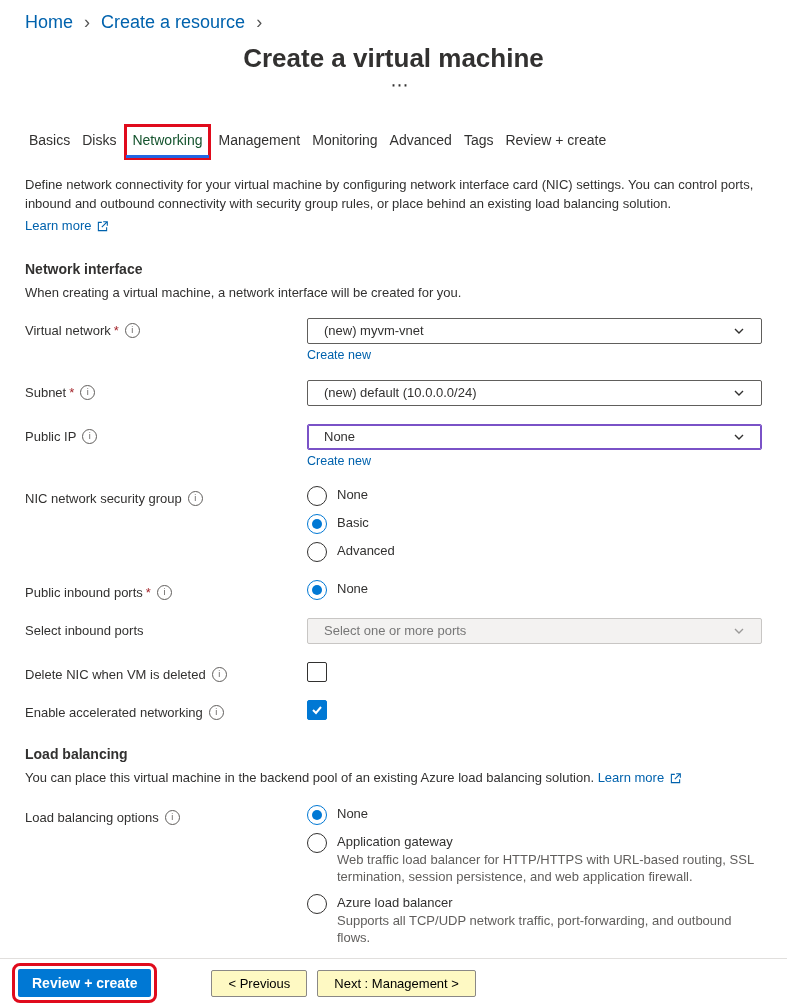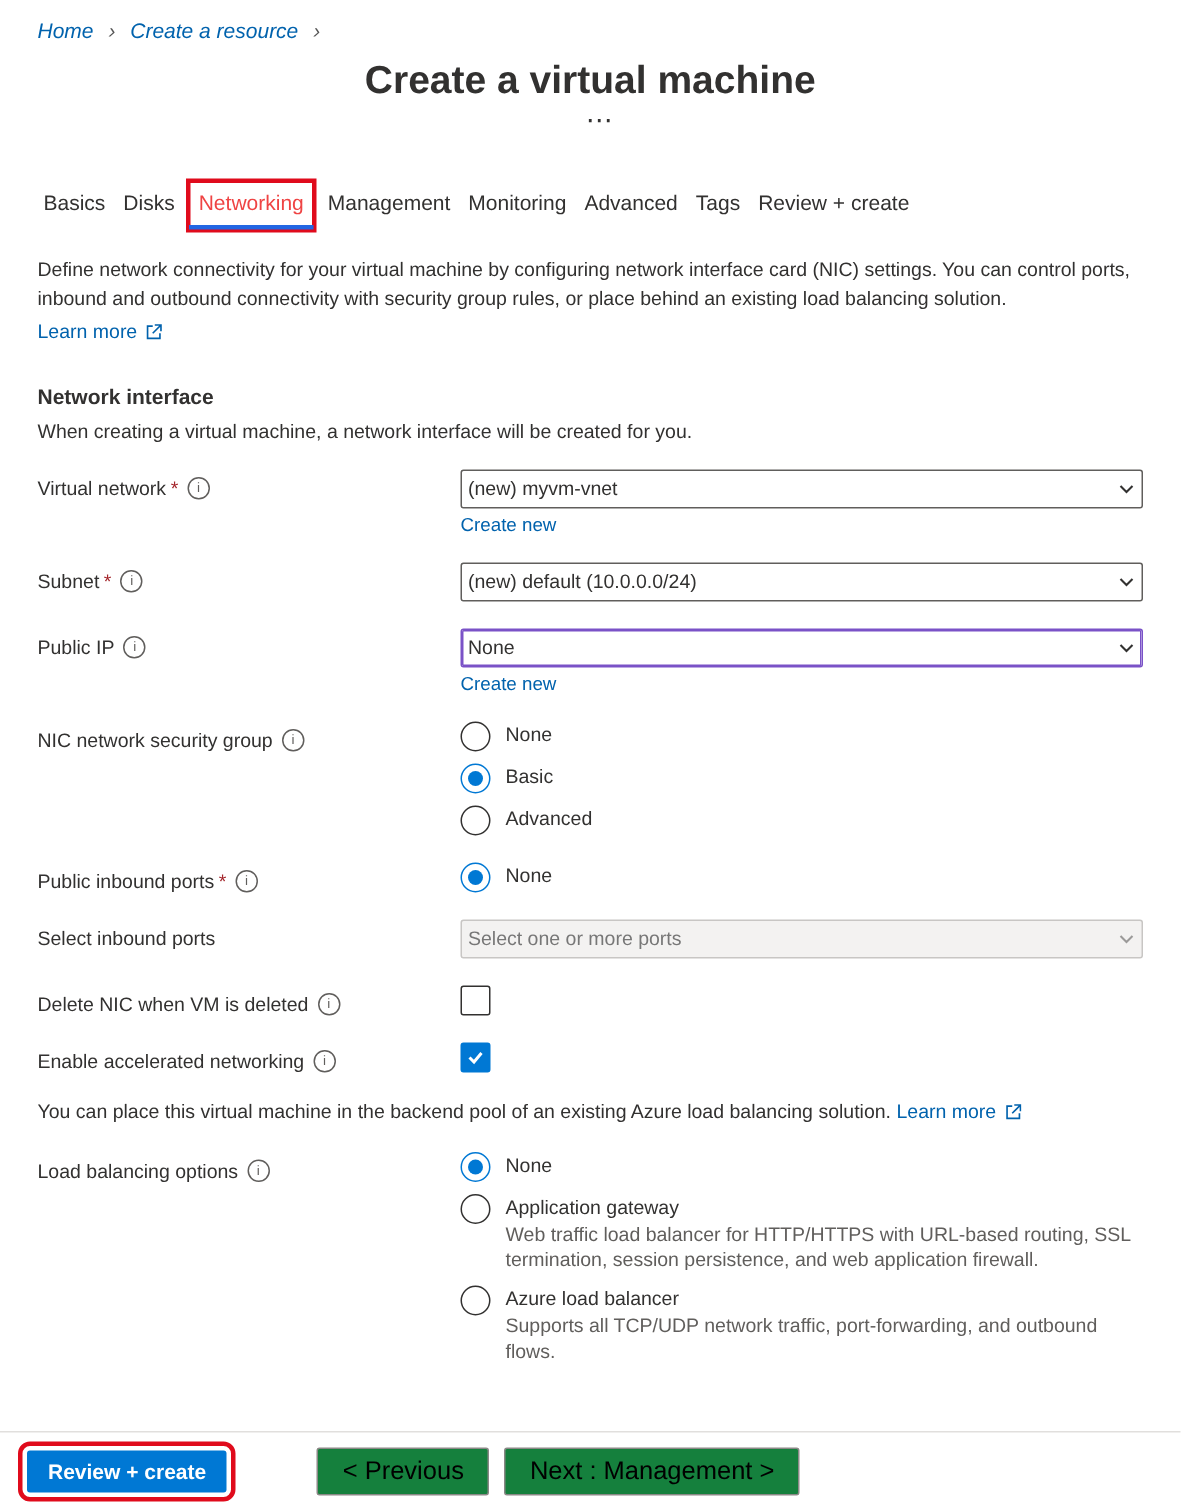"Home › Create a resource" .breadcrumb { font-size: 14px -> 18px; font-style: italic -> none }
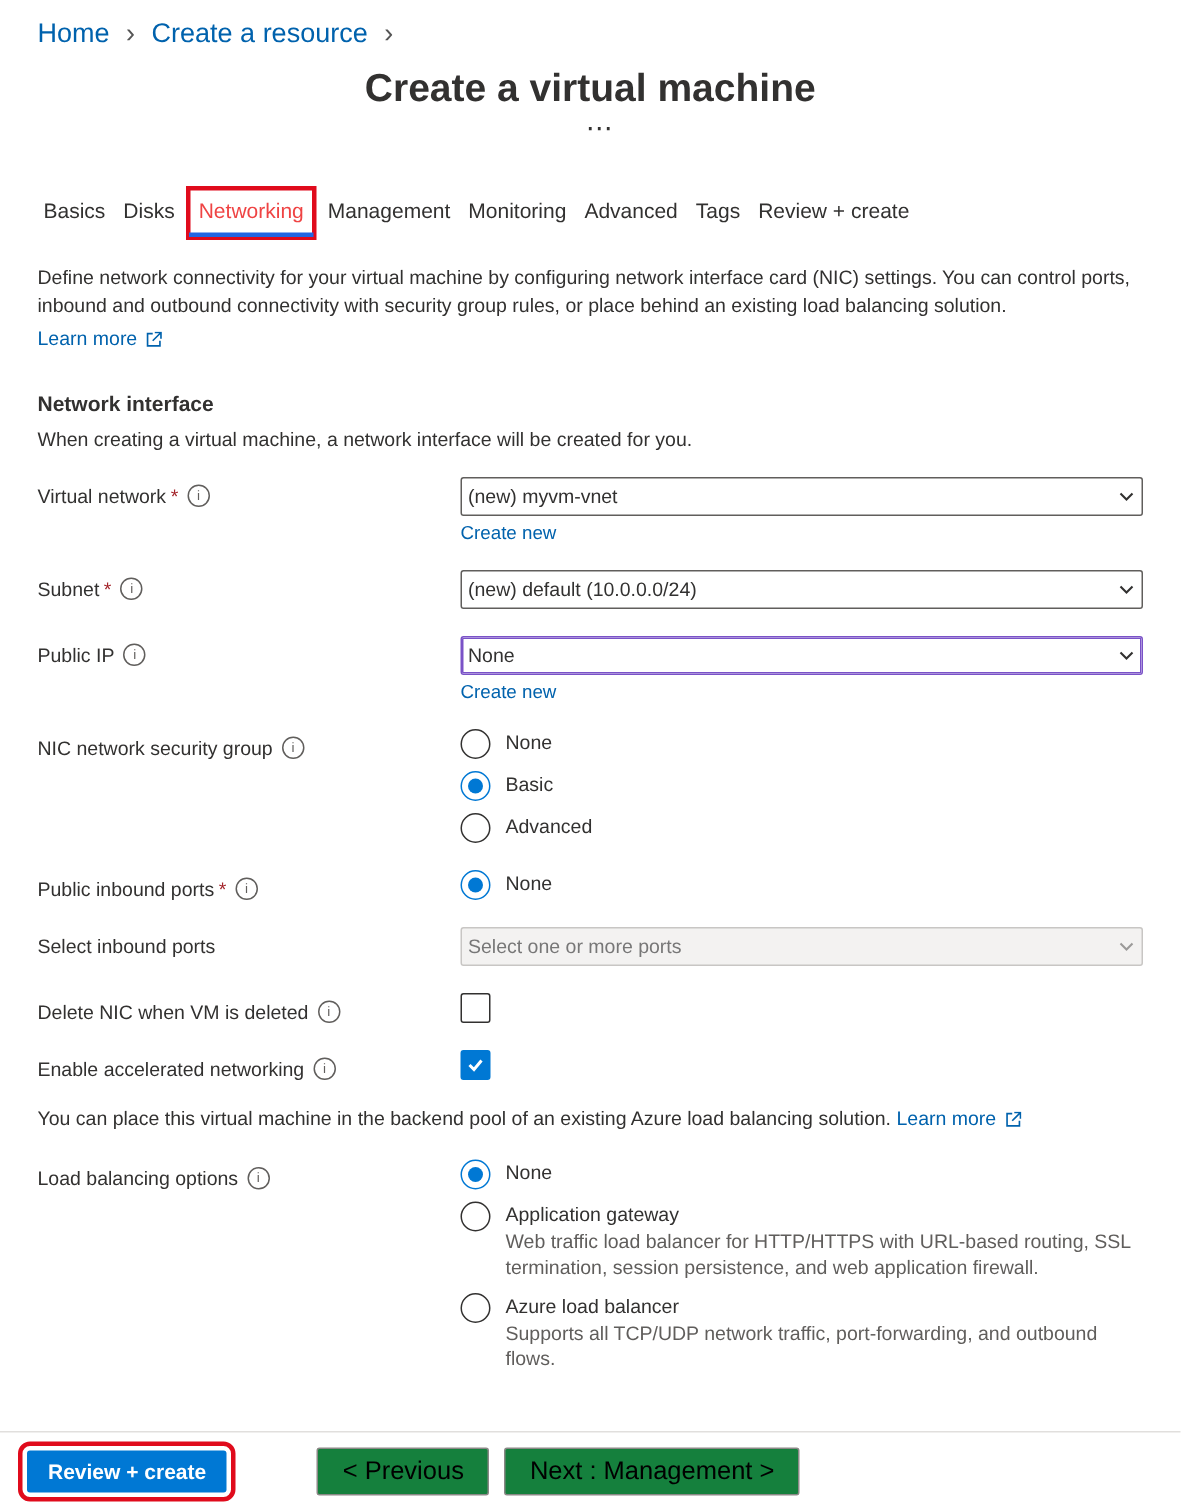"Networking" .tab.active { color: #ef4444 -> #14532d }
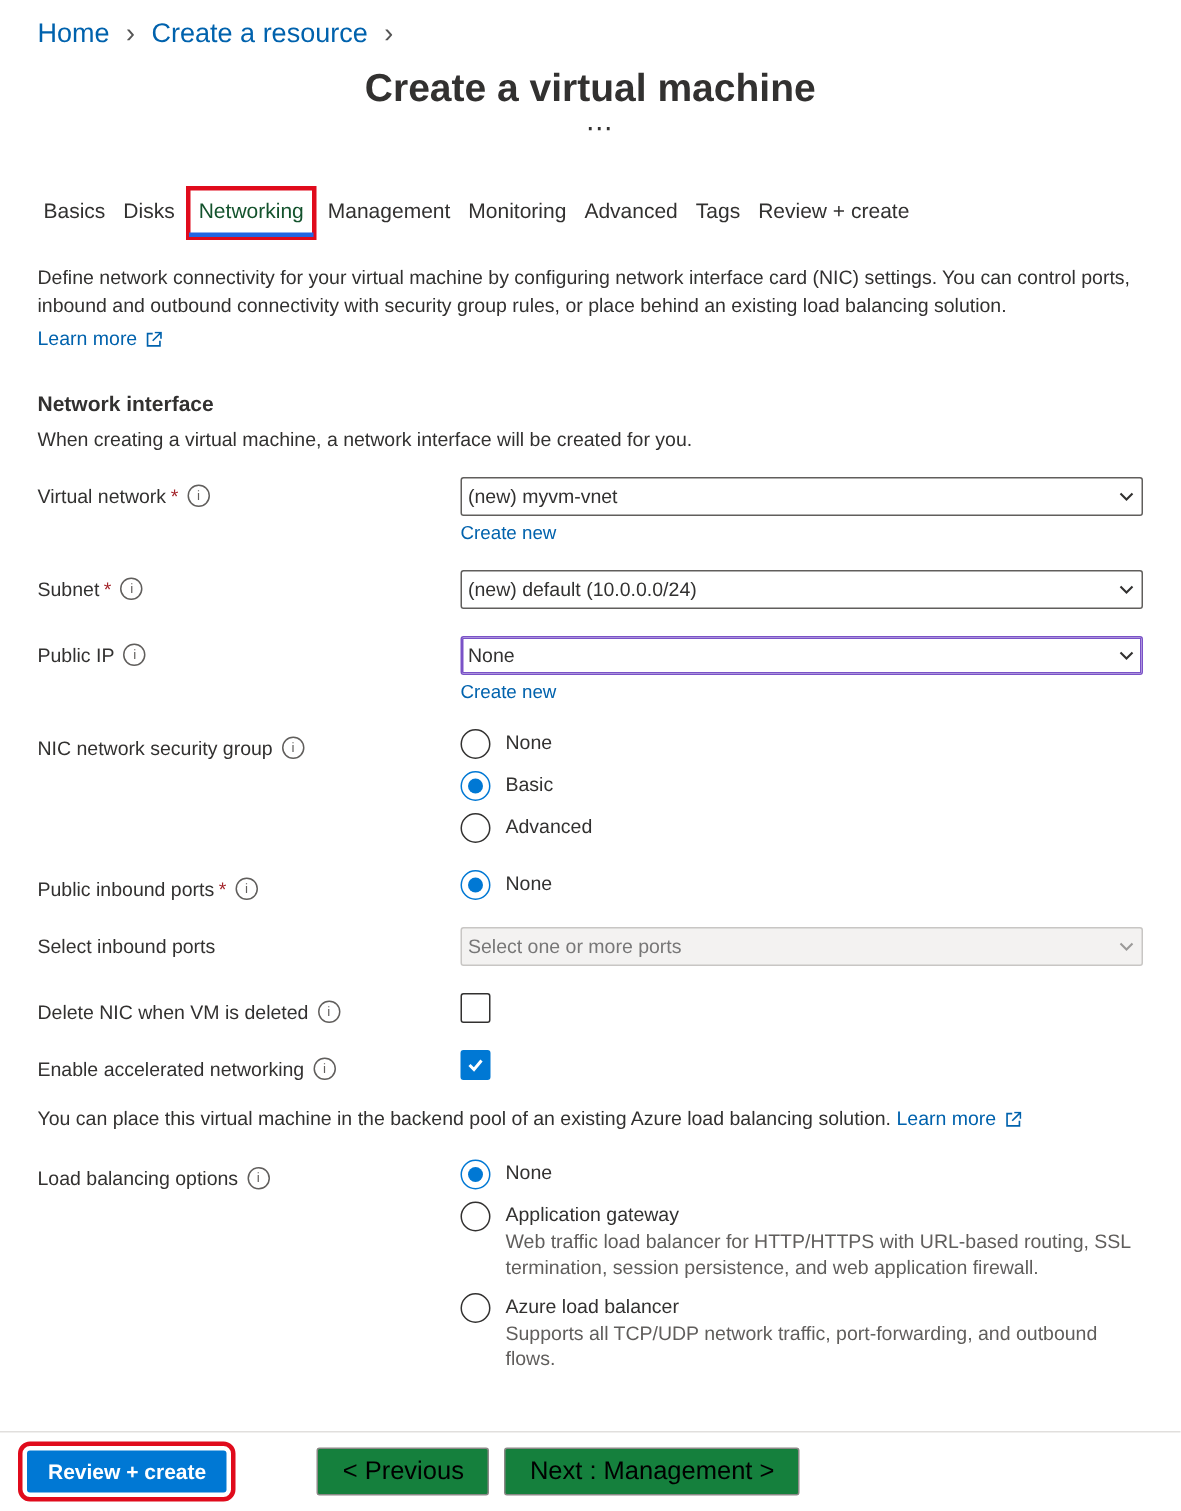"(new) myvm-vnet" .select { padding: 0 4px -> 0 16px }
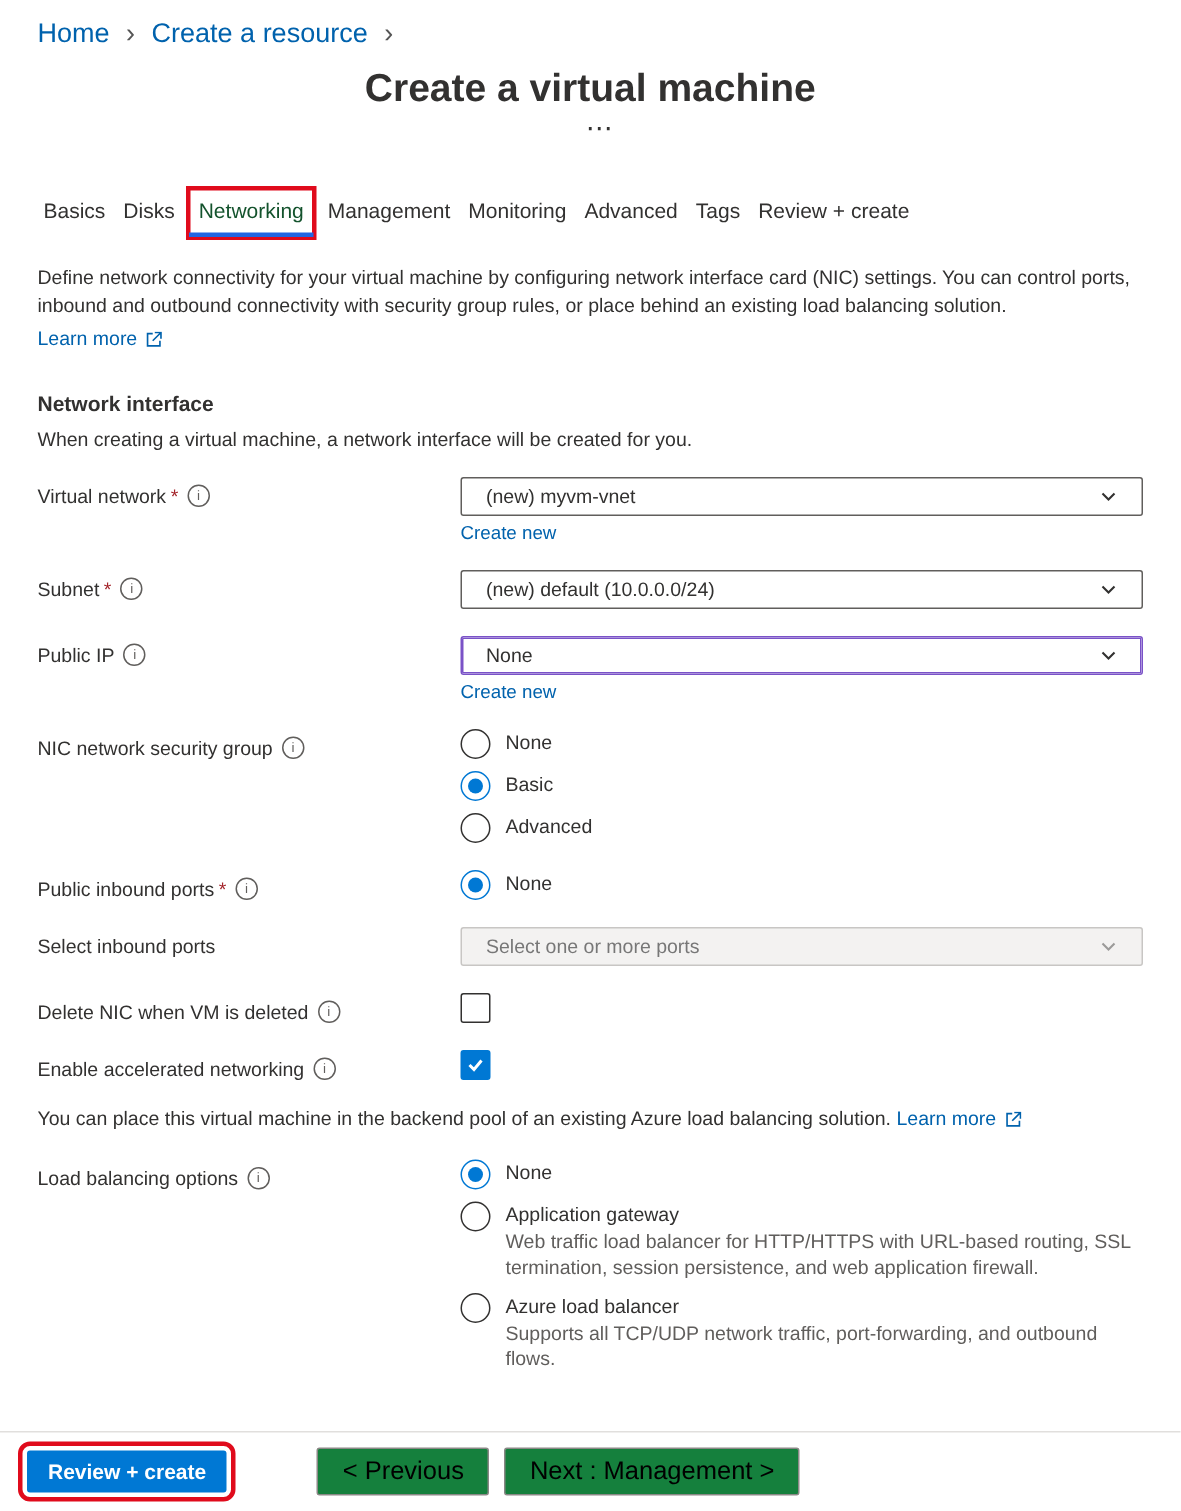"Load balancing" h3.section { html: none -> <h3>Load balancing</h3> }
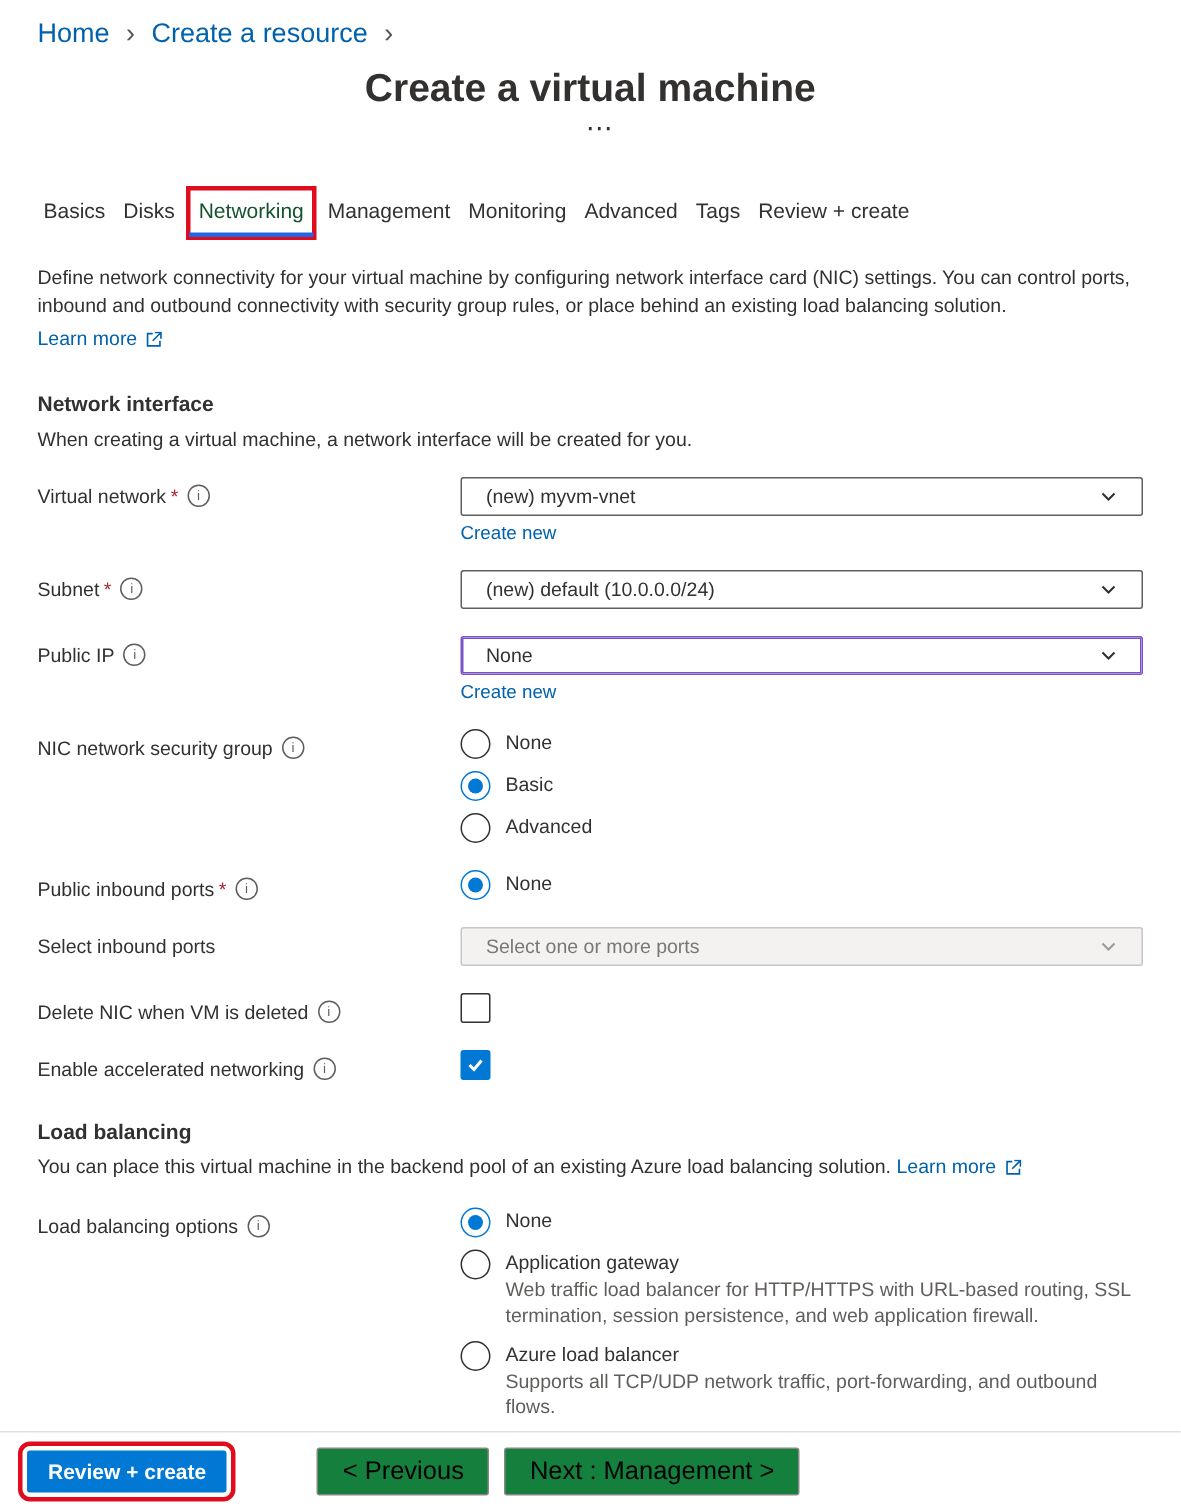"< Previous" .btn-secondary { background: #15803d -> #fef9c3; font-size: 17px -> 13px }
